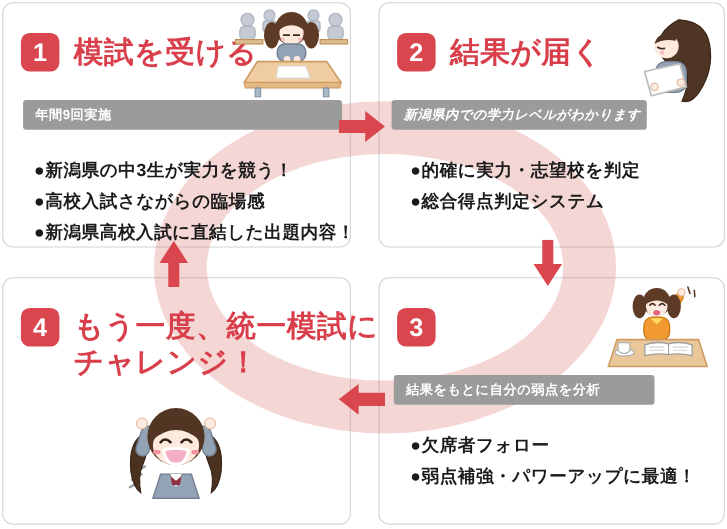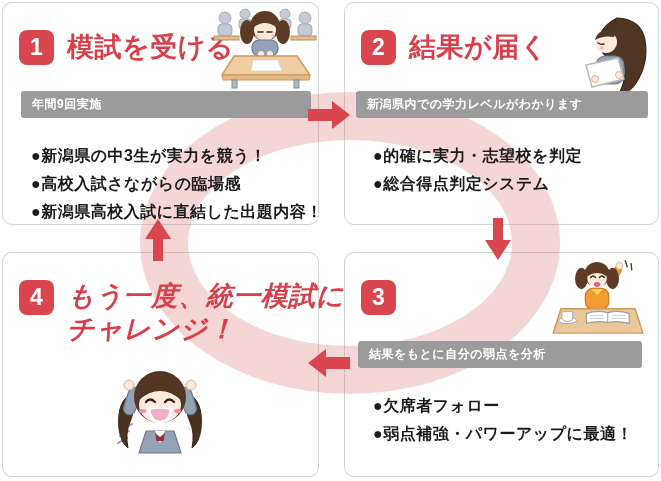"新潟県内での学力レベルがわかります" #card2 .banner { font-style: none -> italic; width: 292px -> 232px }
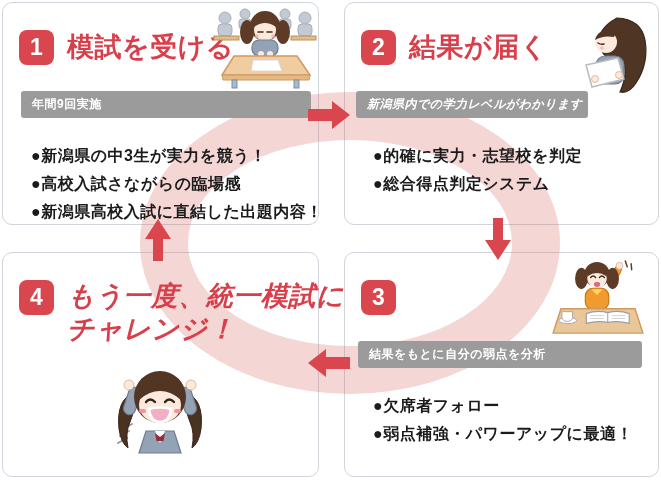"もう一度、統一模試に" #card4 .step-title { font-style: italic -> none }
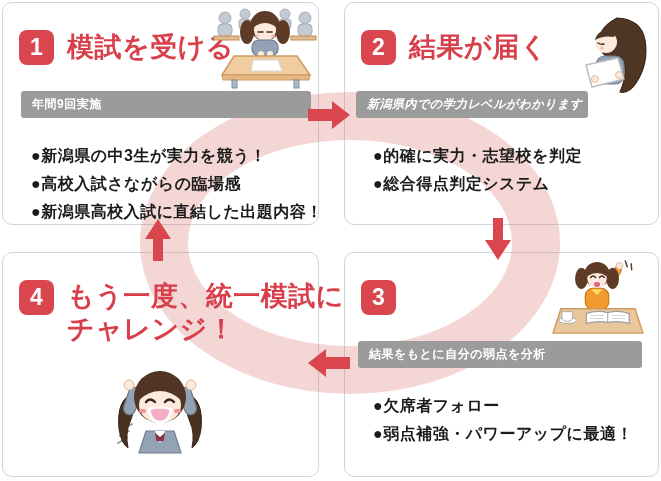"結果をもとに自分の弱点を分析" #card3 .banner { width: 284px -> 237px }
